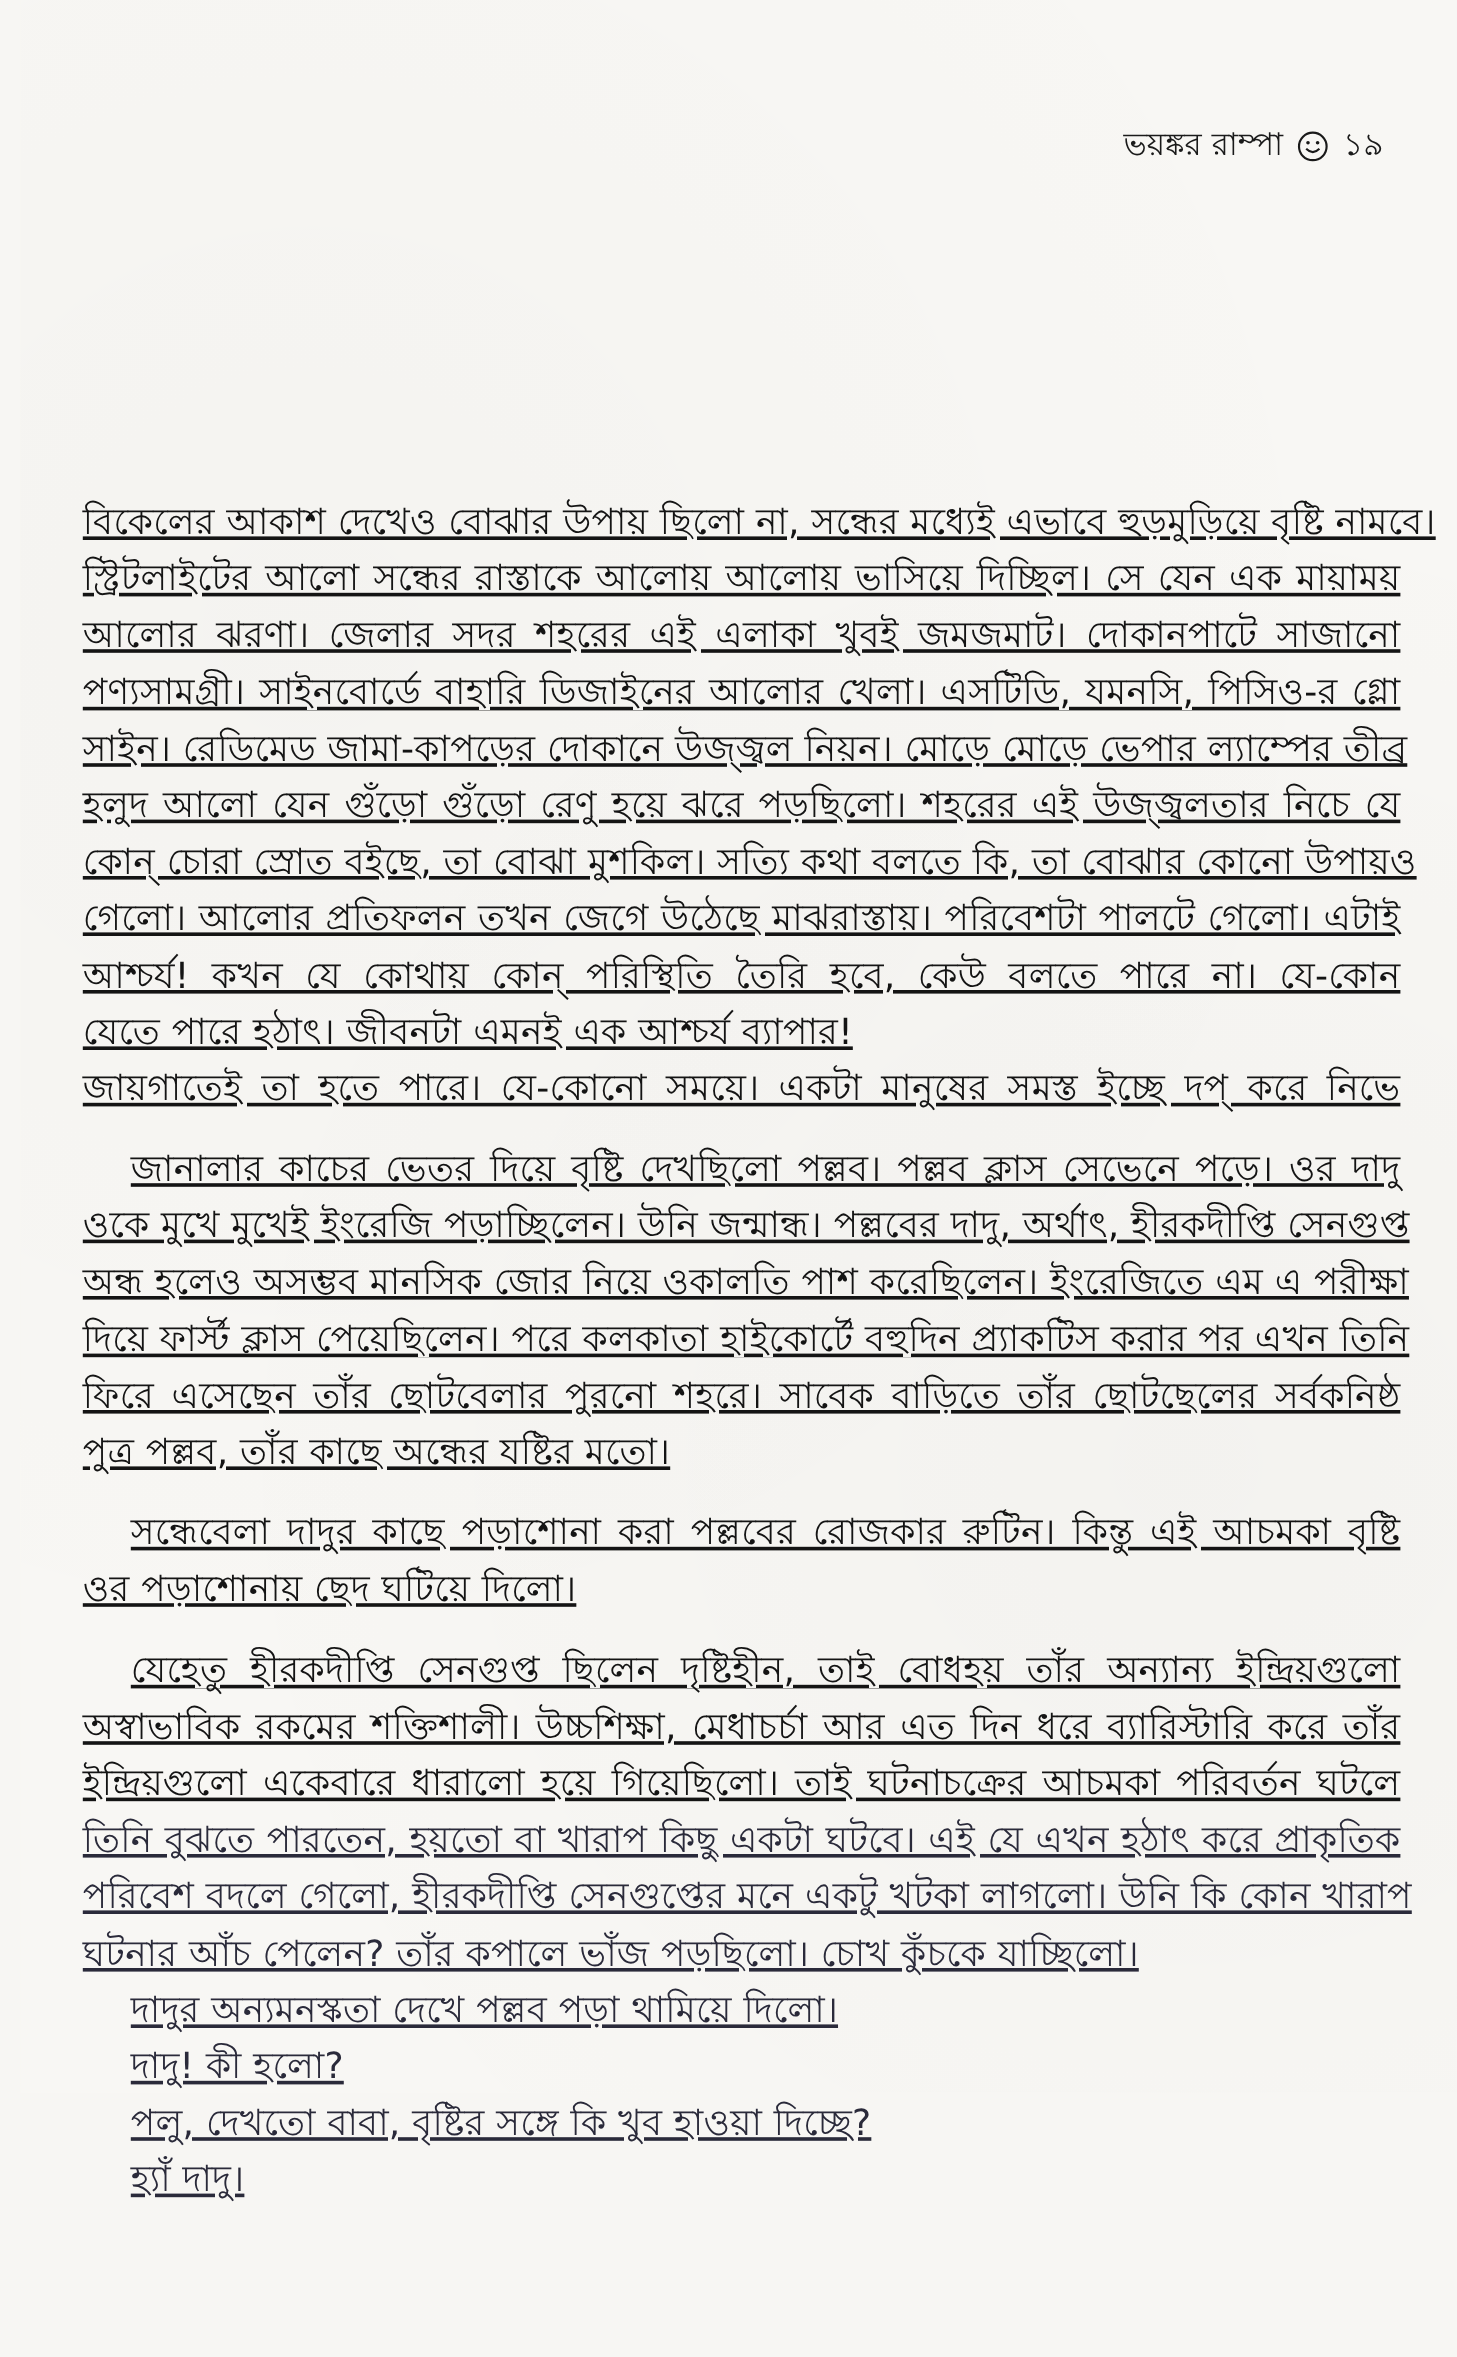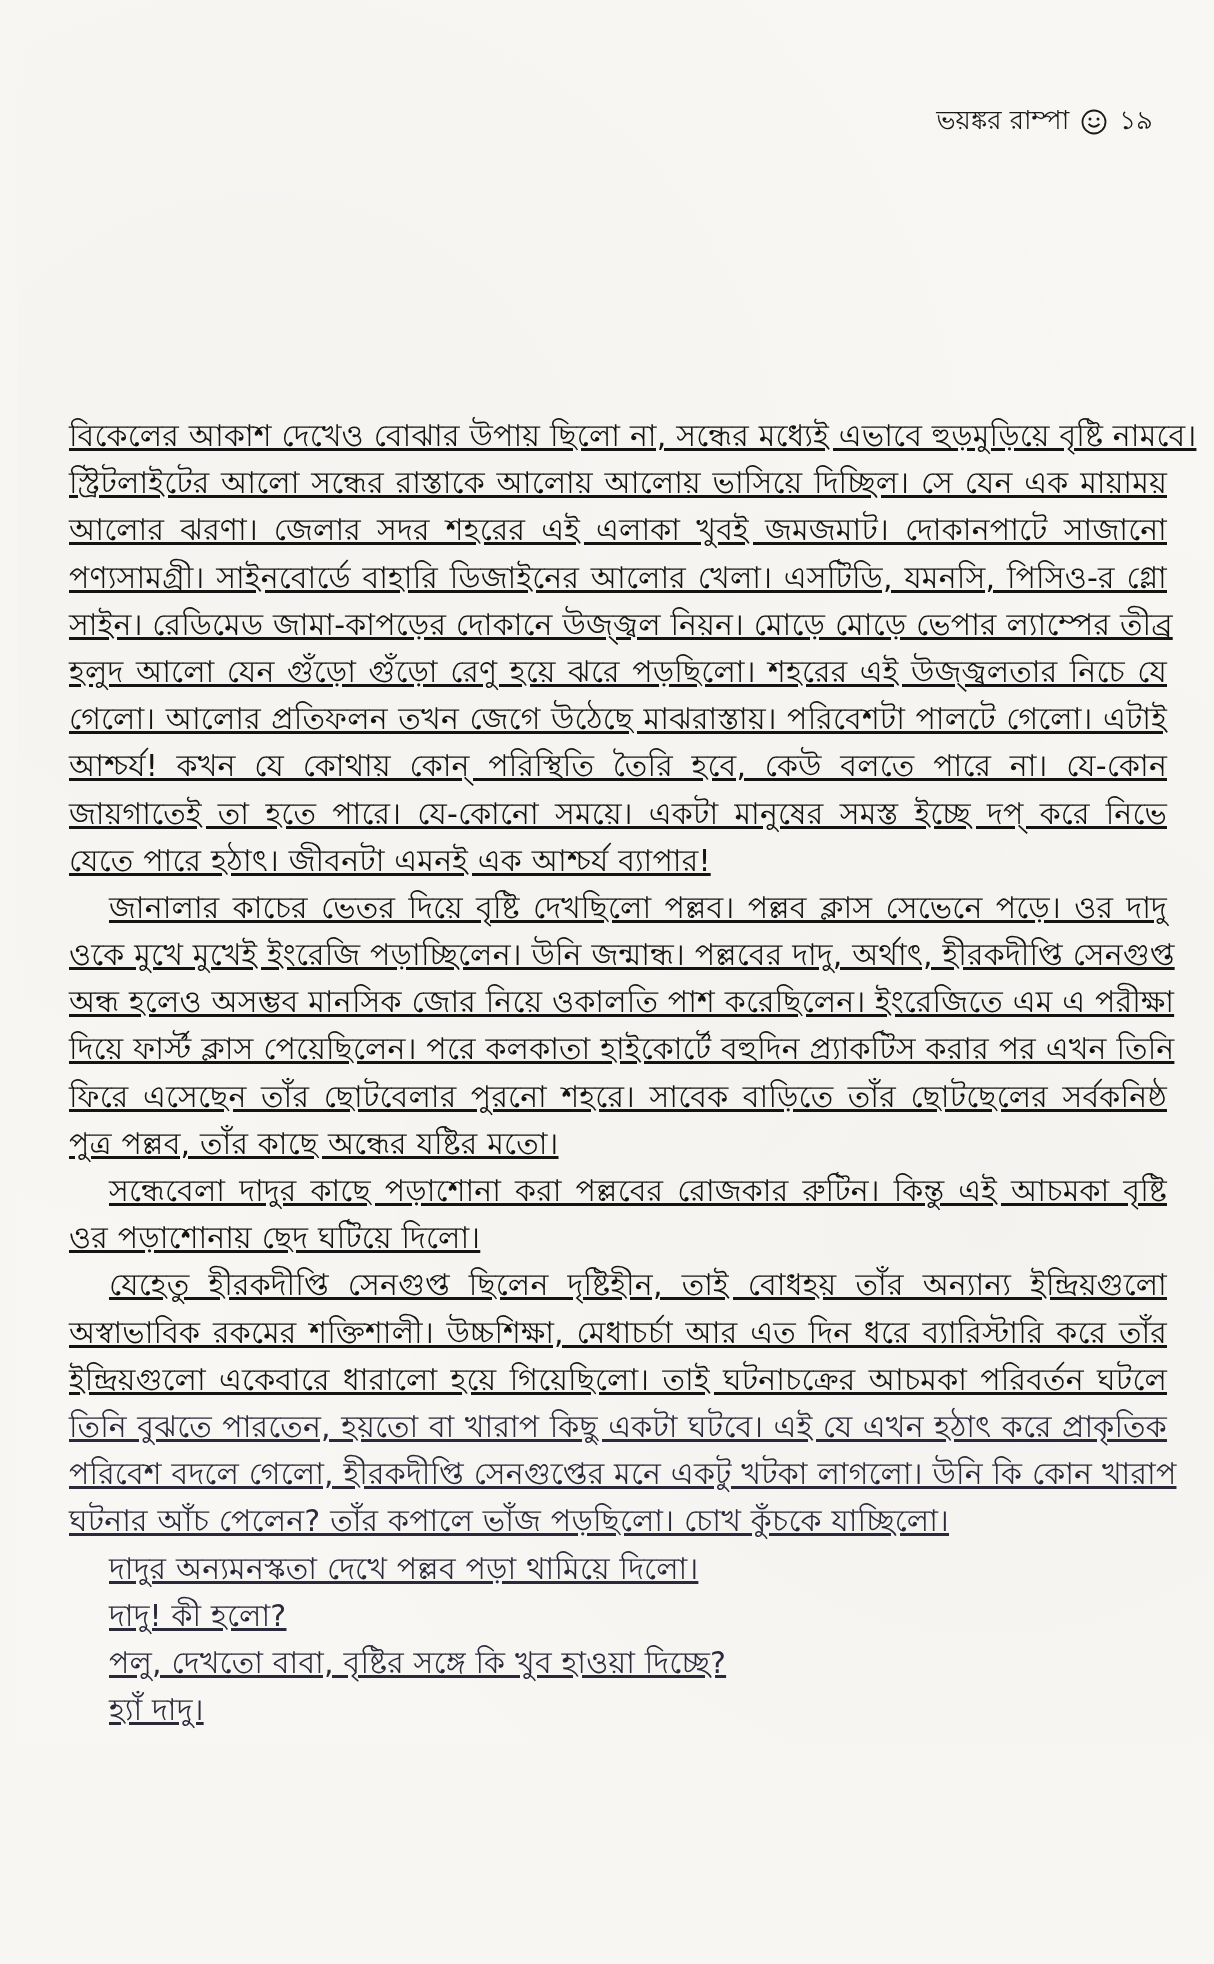"কোন্ চোরা স্রোত বইছে, তা" div.line { html: none -> <div>কোন্ চোরা স্রোত বইছে, তা বোঝা মুশকিল। সত্যি কথা বলতে কি, তা বোঝার কোনো উপায়ও</div> }
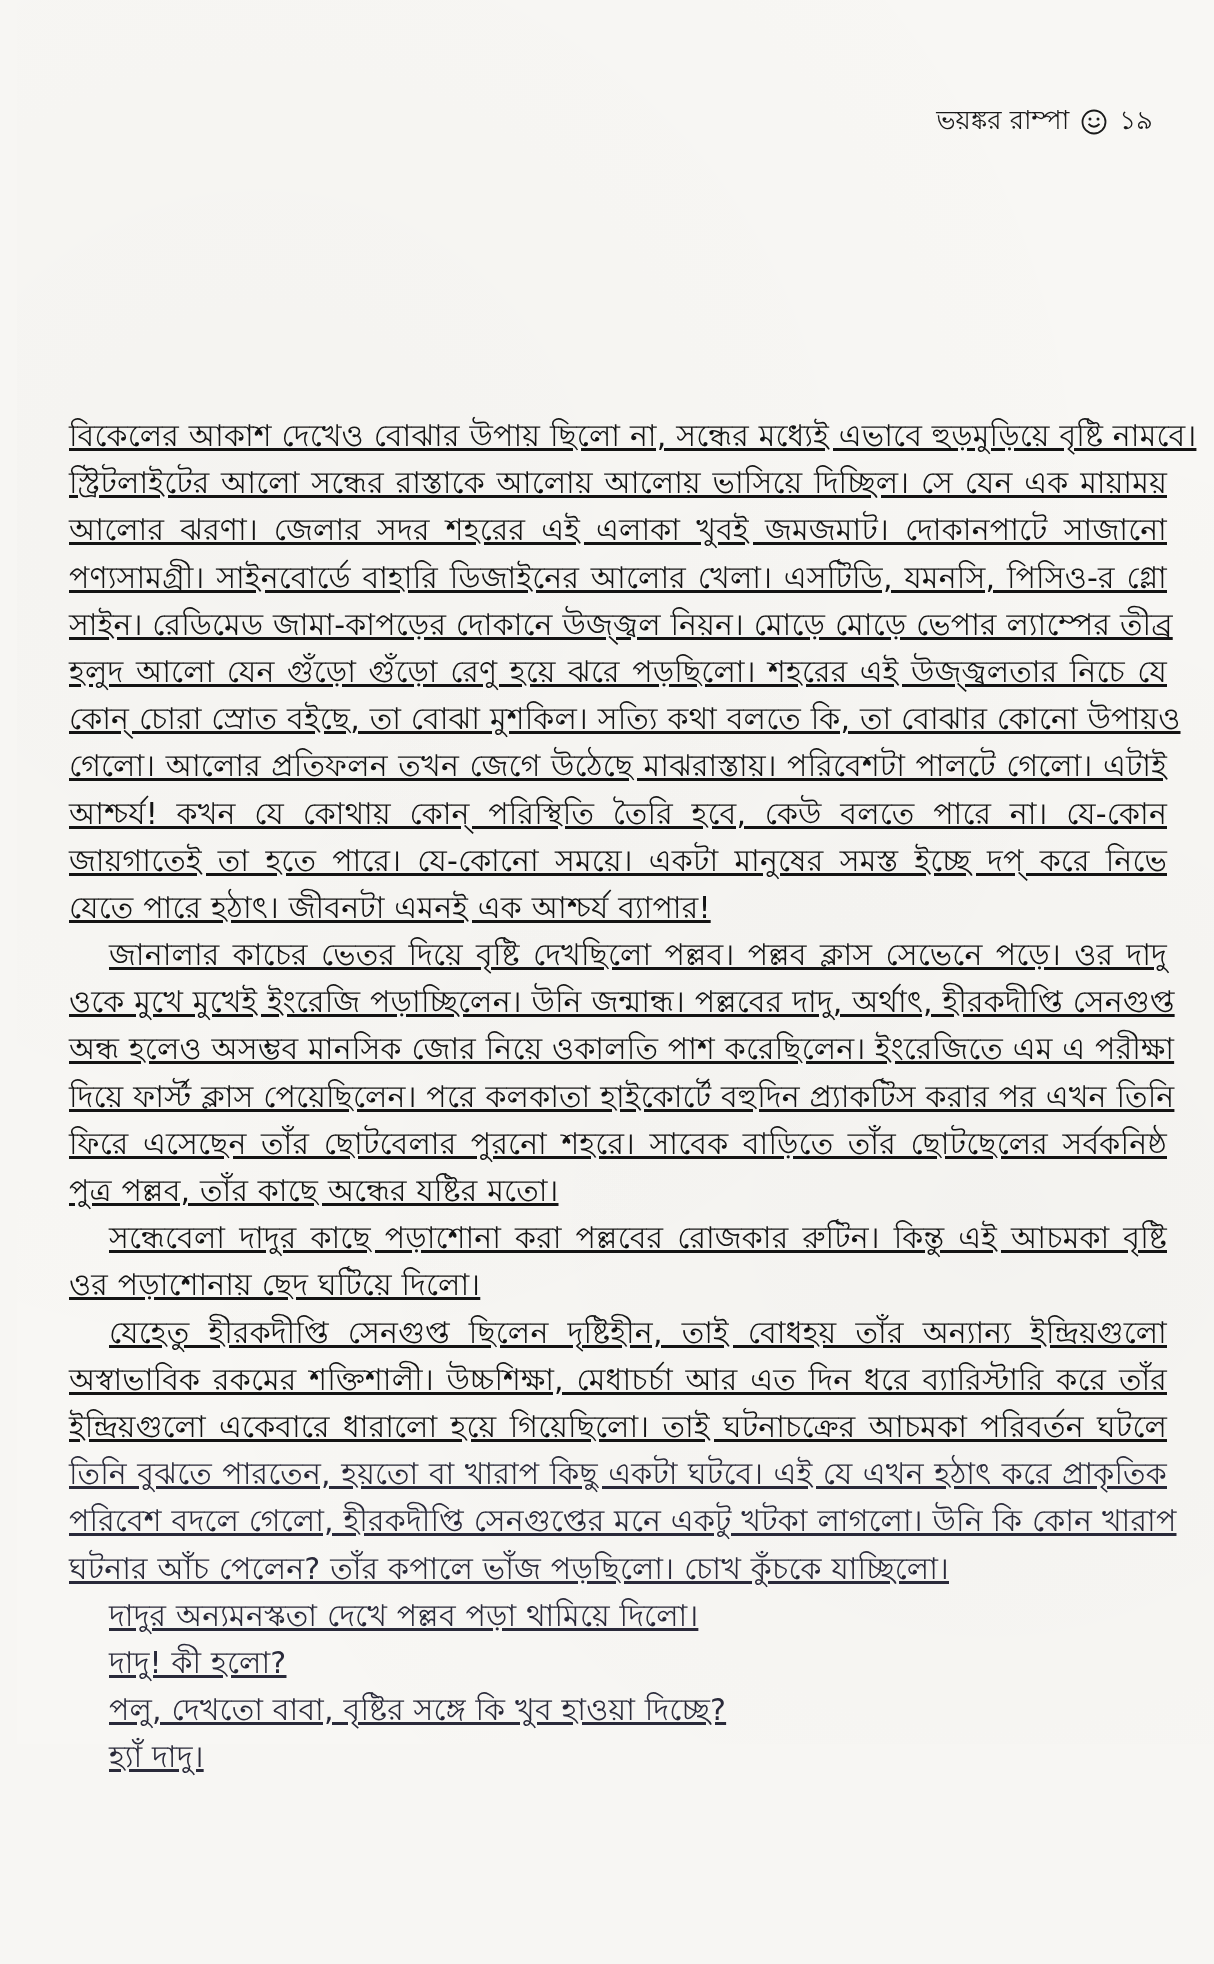"জায়গাতেই তা হতে পারে। যে-কোনো" div.line { order: before "যেতে পারে হঠাৎ। জীবনটা এমনই" -> after "যেতে পারে হঠাৎ। জীবনটা এমনই" }
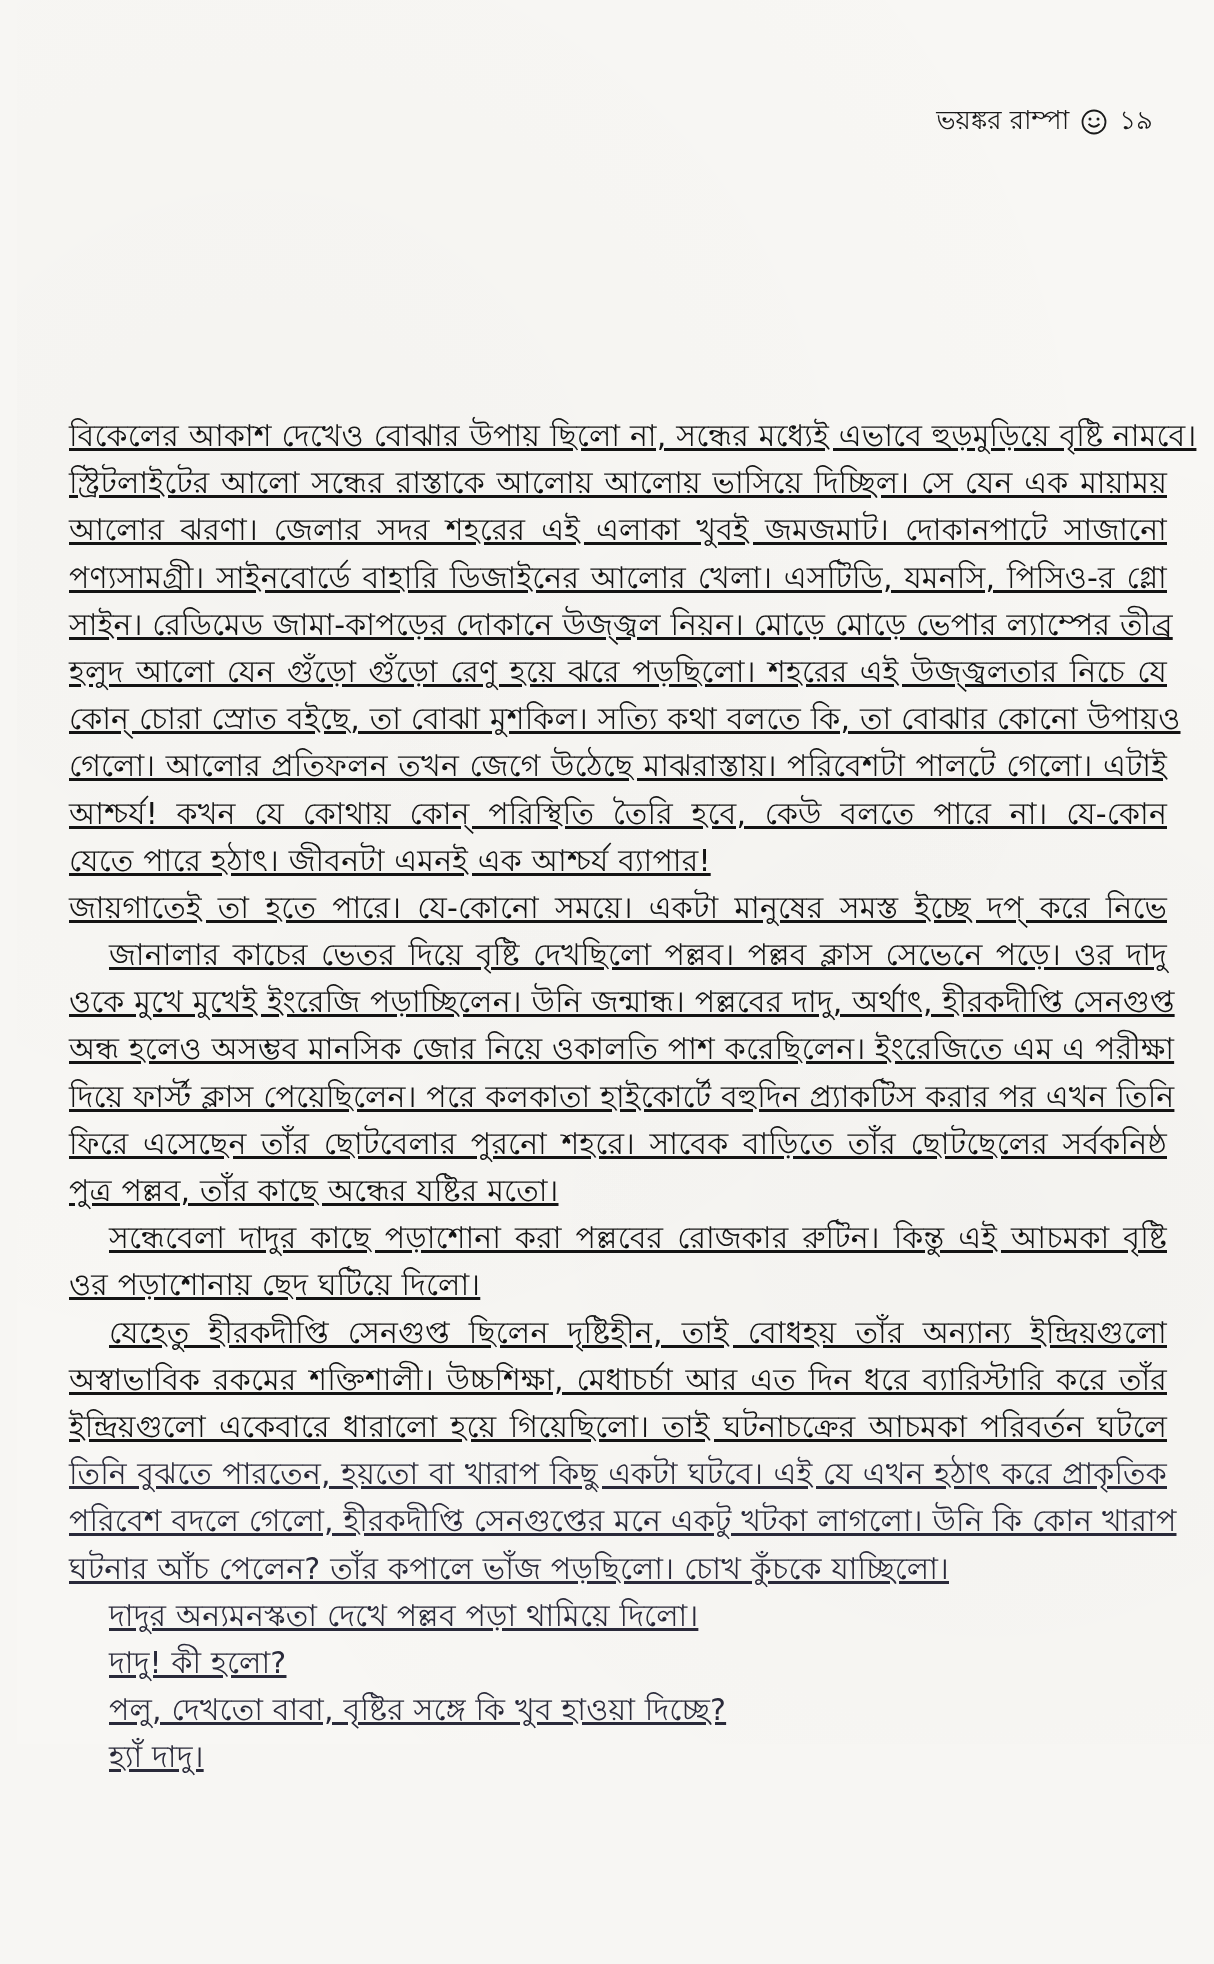"জানালার কাচের ভেতর দিয়ে বৃষ্টি" .line.indent { margin-top: none -> 20px }
